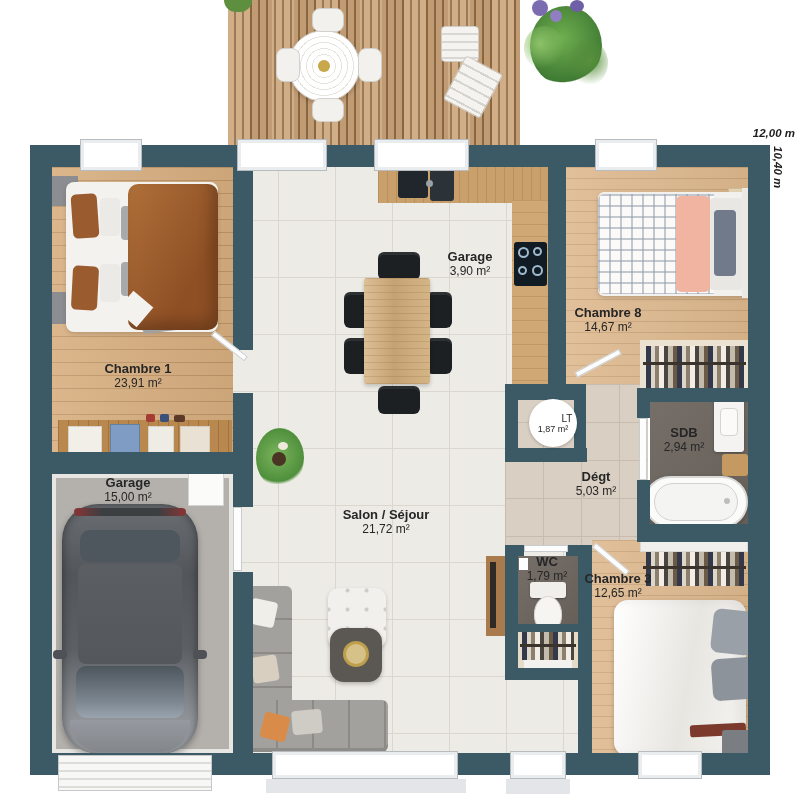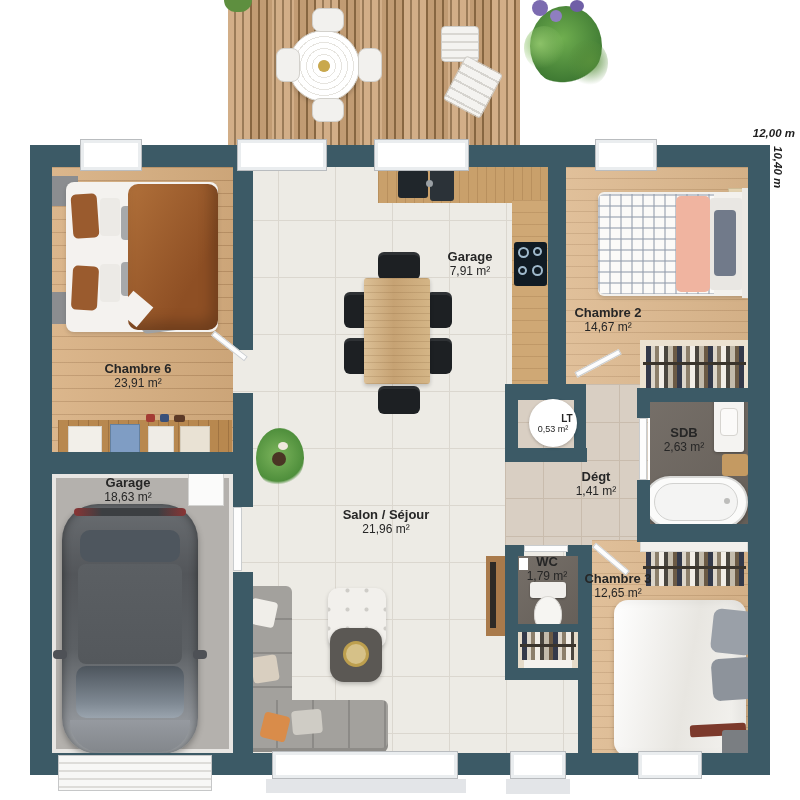"7,91 m²" span.ra { text: 7,91 -> 3,90 }
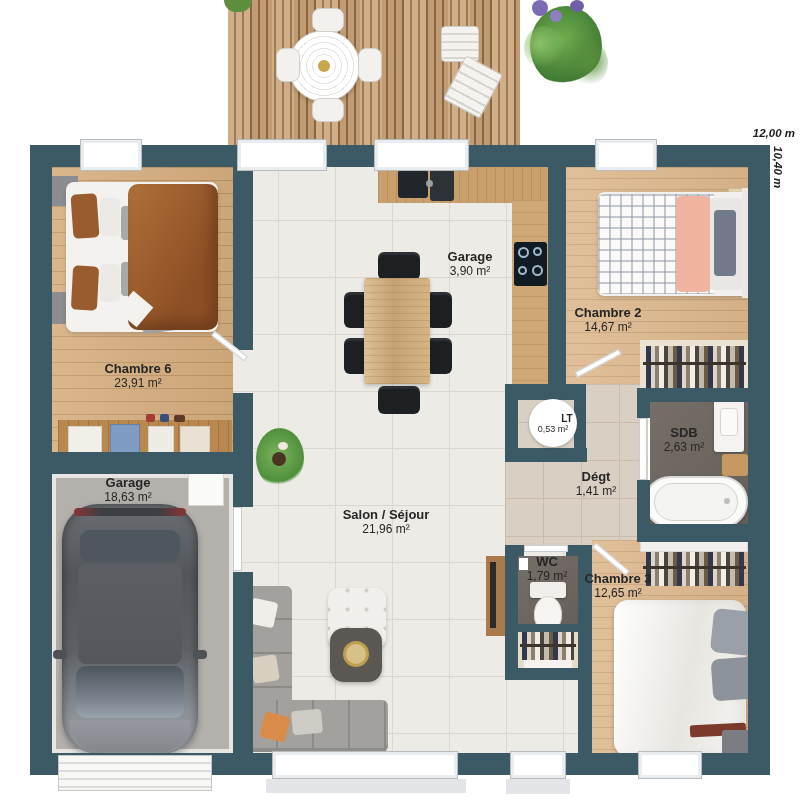"Chambre 2" span.rn { text: 2 -> 8 }
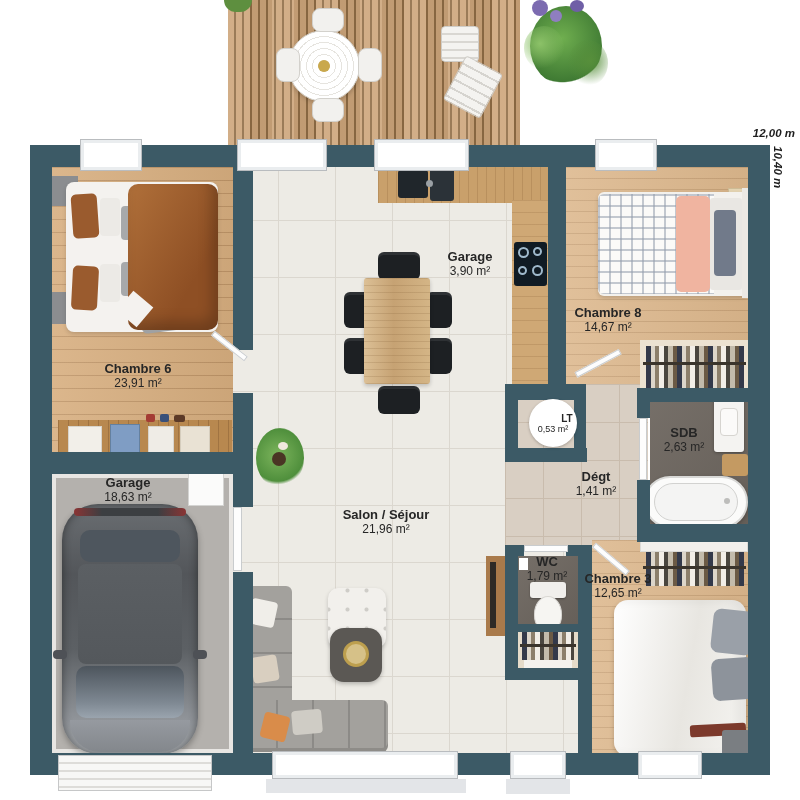"Chambre 6" span.rn { text: 6 -> 1 }
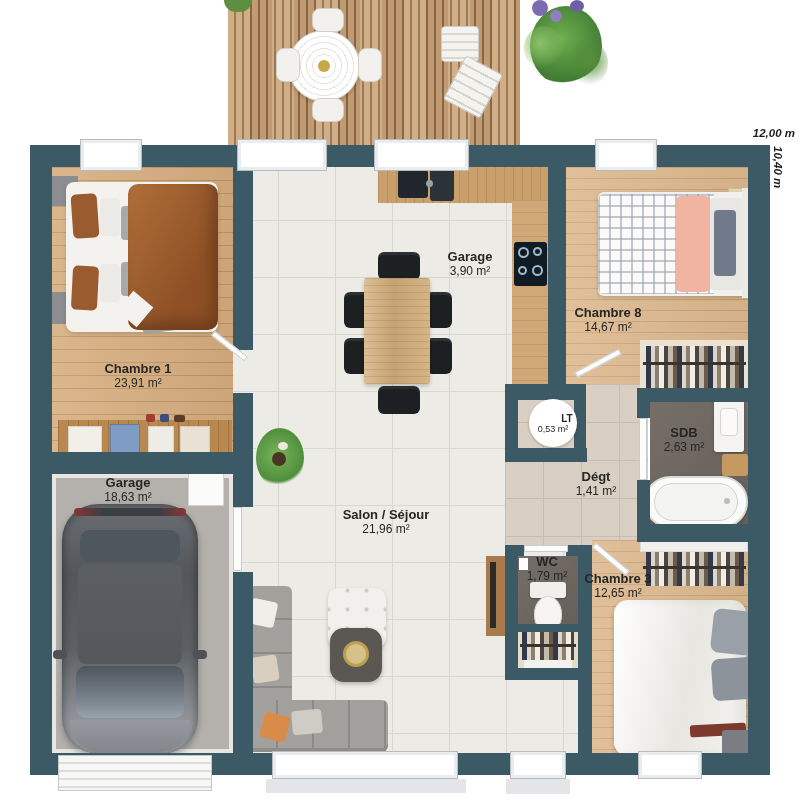"LT" .ltc .rn { font-weight: bold -> normal }
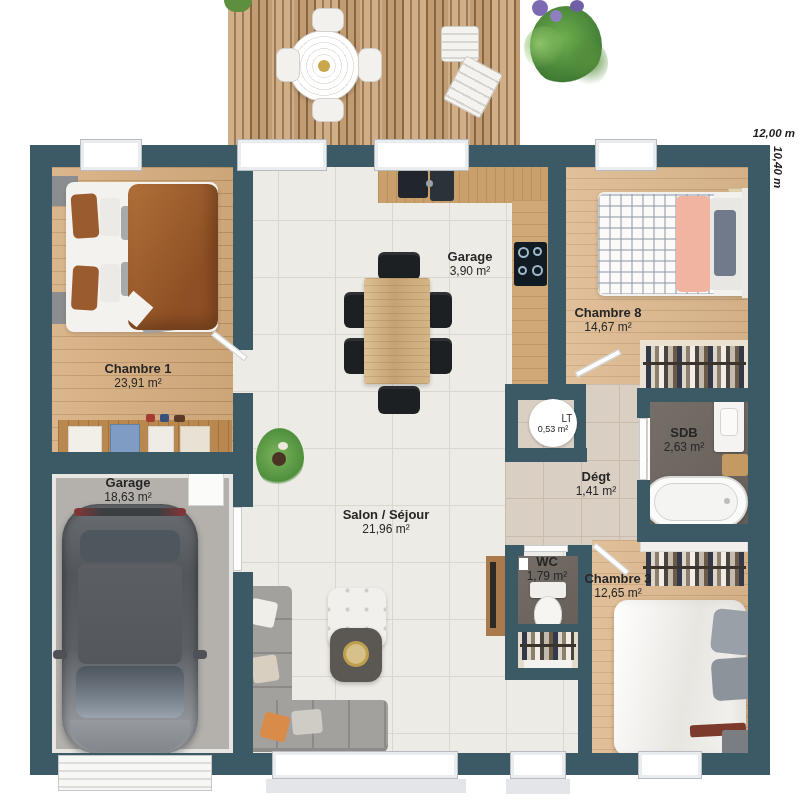"0,53 m²" span.ra { text: 0,53 -> 1,87 }
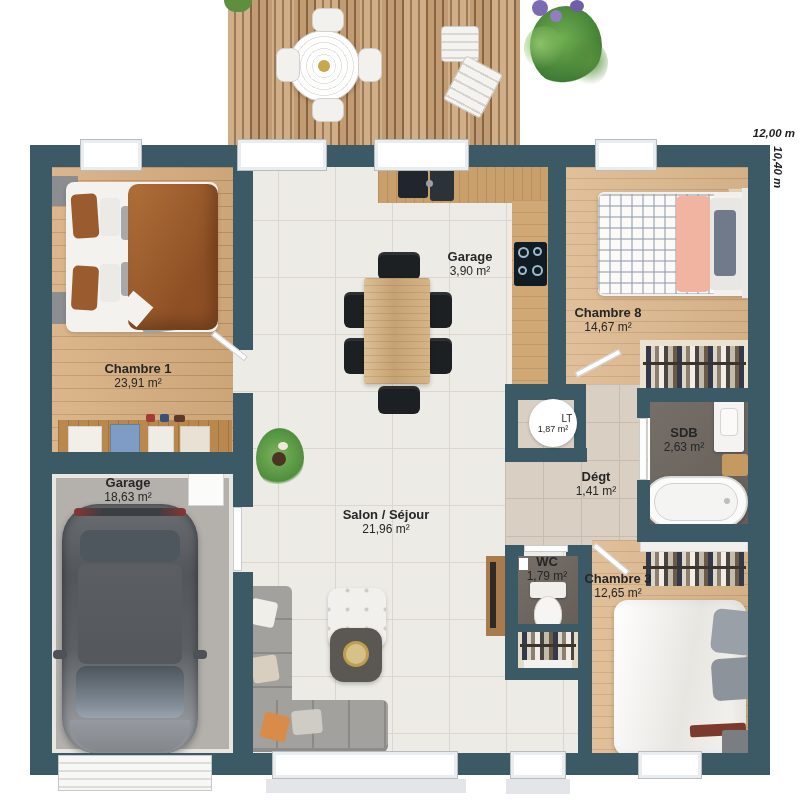"2,63 m²" span.ra { text: 2,63 -> 2,94 }
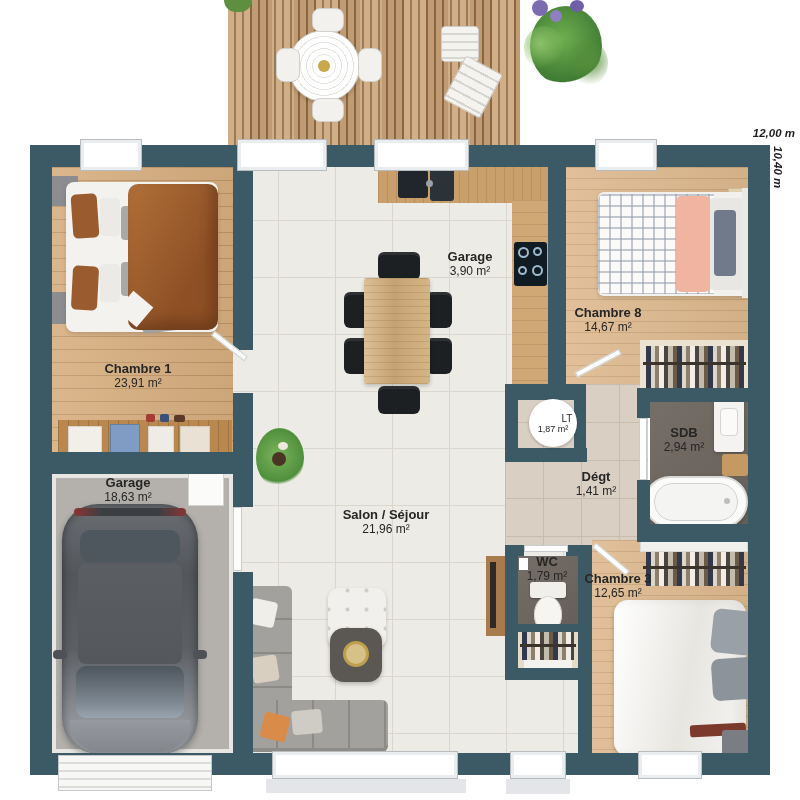"18,63 m²" span.ra { text: 18,63 -> 15,00 }
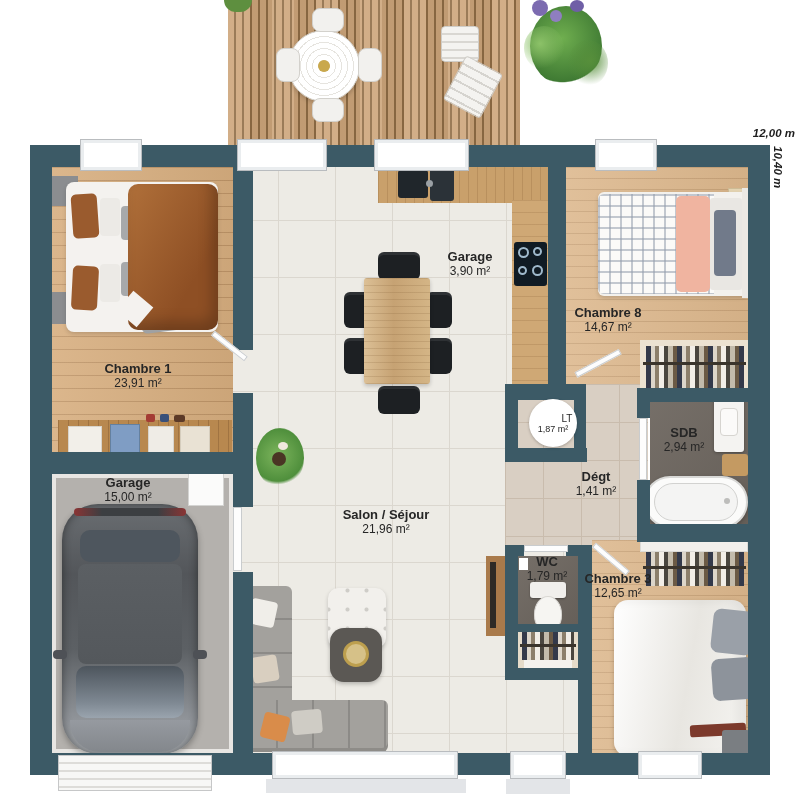"1,41 m²" span.ra { text: 1,41 -> 5,03 }
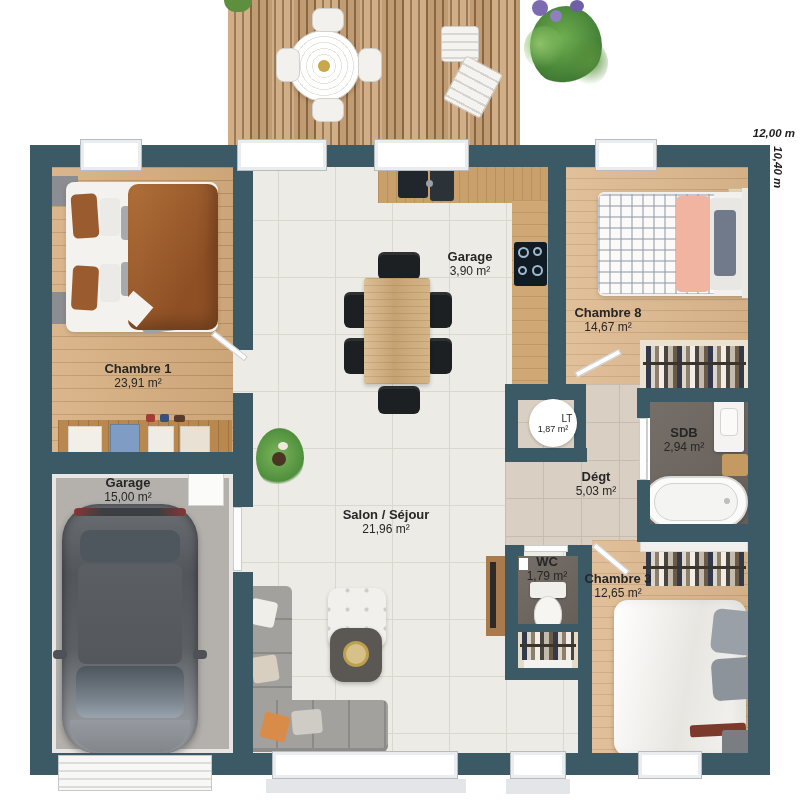"21,96 m²" span.ra { text: 21,96 -> 21,72 }
